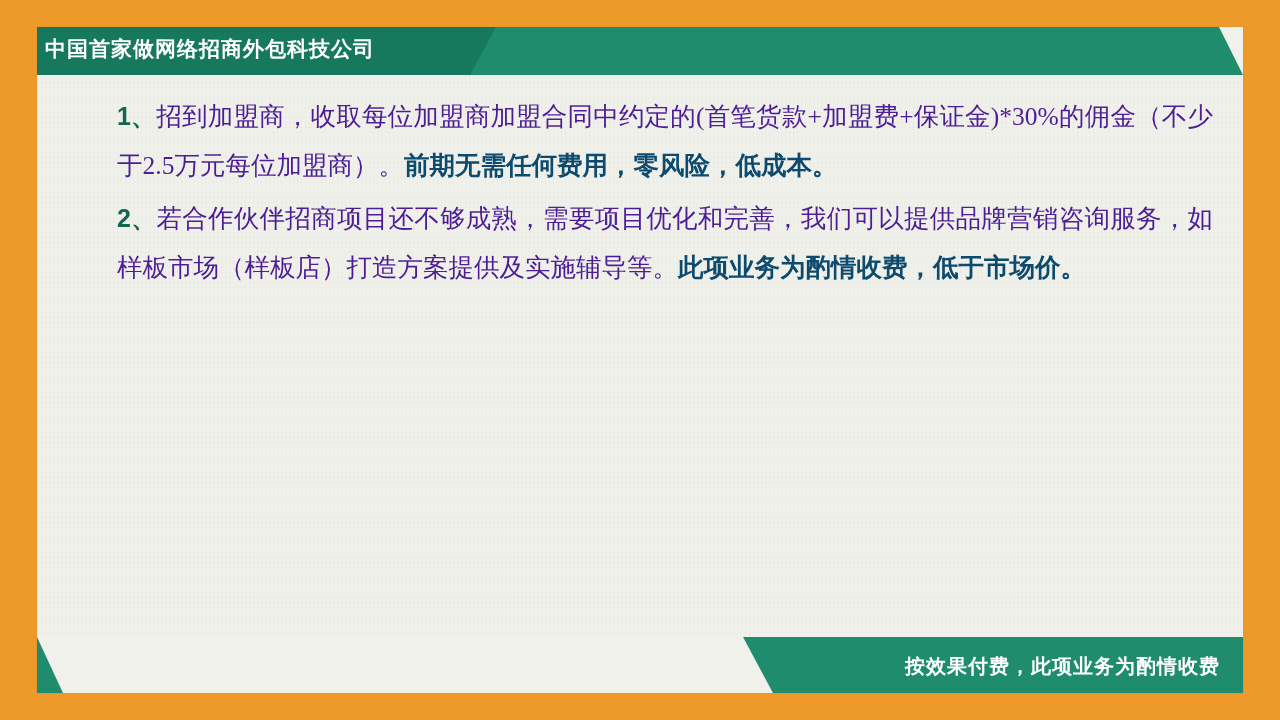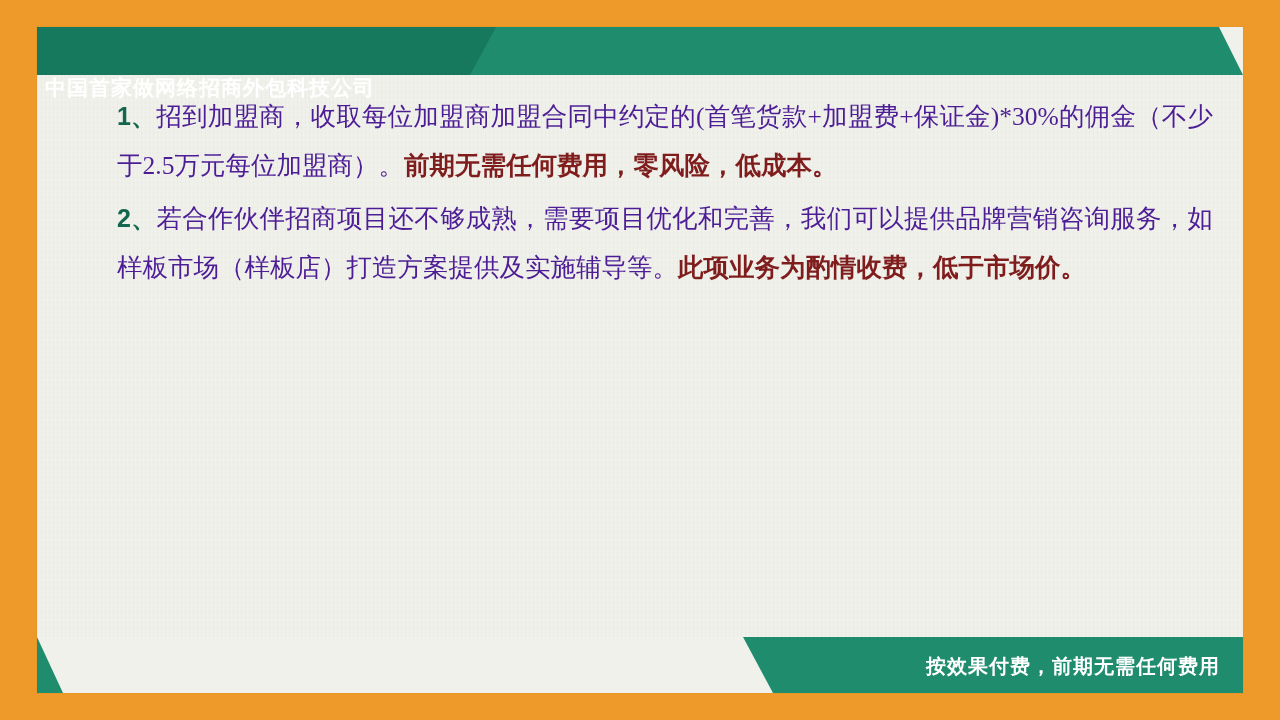"中国首家做网络招商外包科技公司" .header-title { font-family: Liberation Sans, sans-serif -> Liberation Mono, monospace; margin-top: 37px -> none }
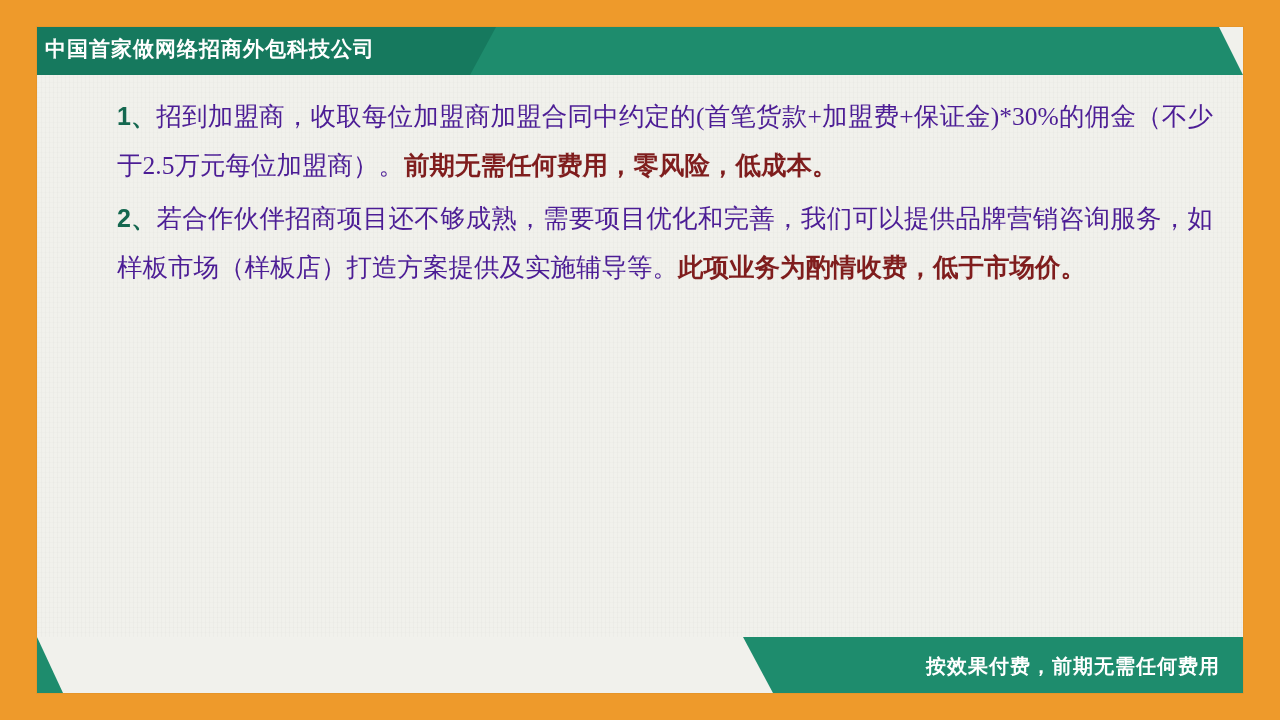"前期无需任何费用，零风险，低成本。" .emph { color: #7f1d1d -> #0c4a6e }
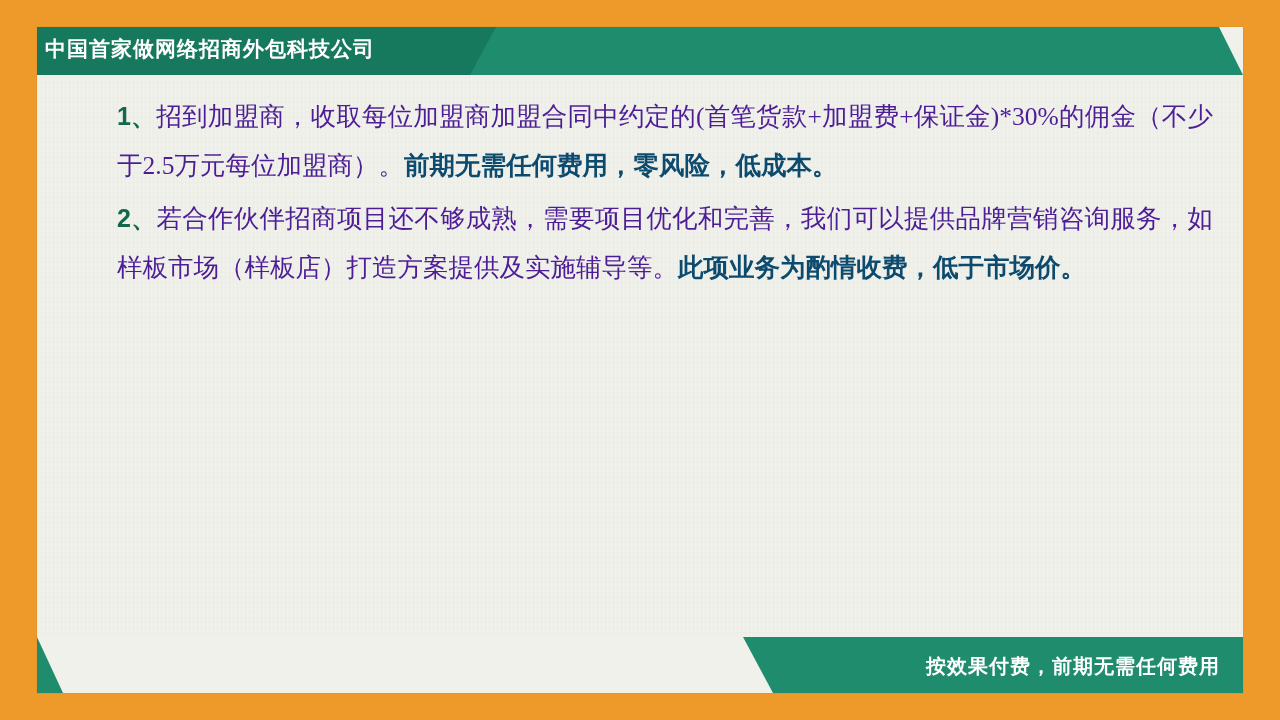"按效果付费，前期无需任何费用" div.footer-text { text: 前期无需任何费用 -> 此项业务为酌情收费 }
